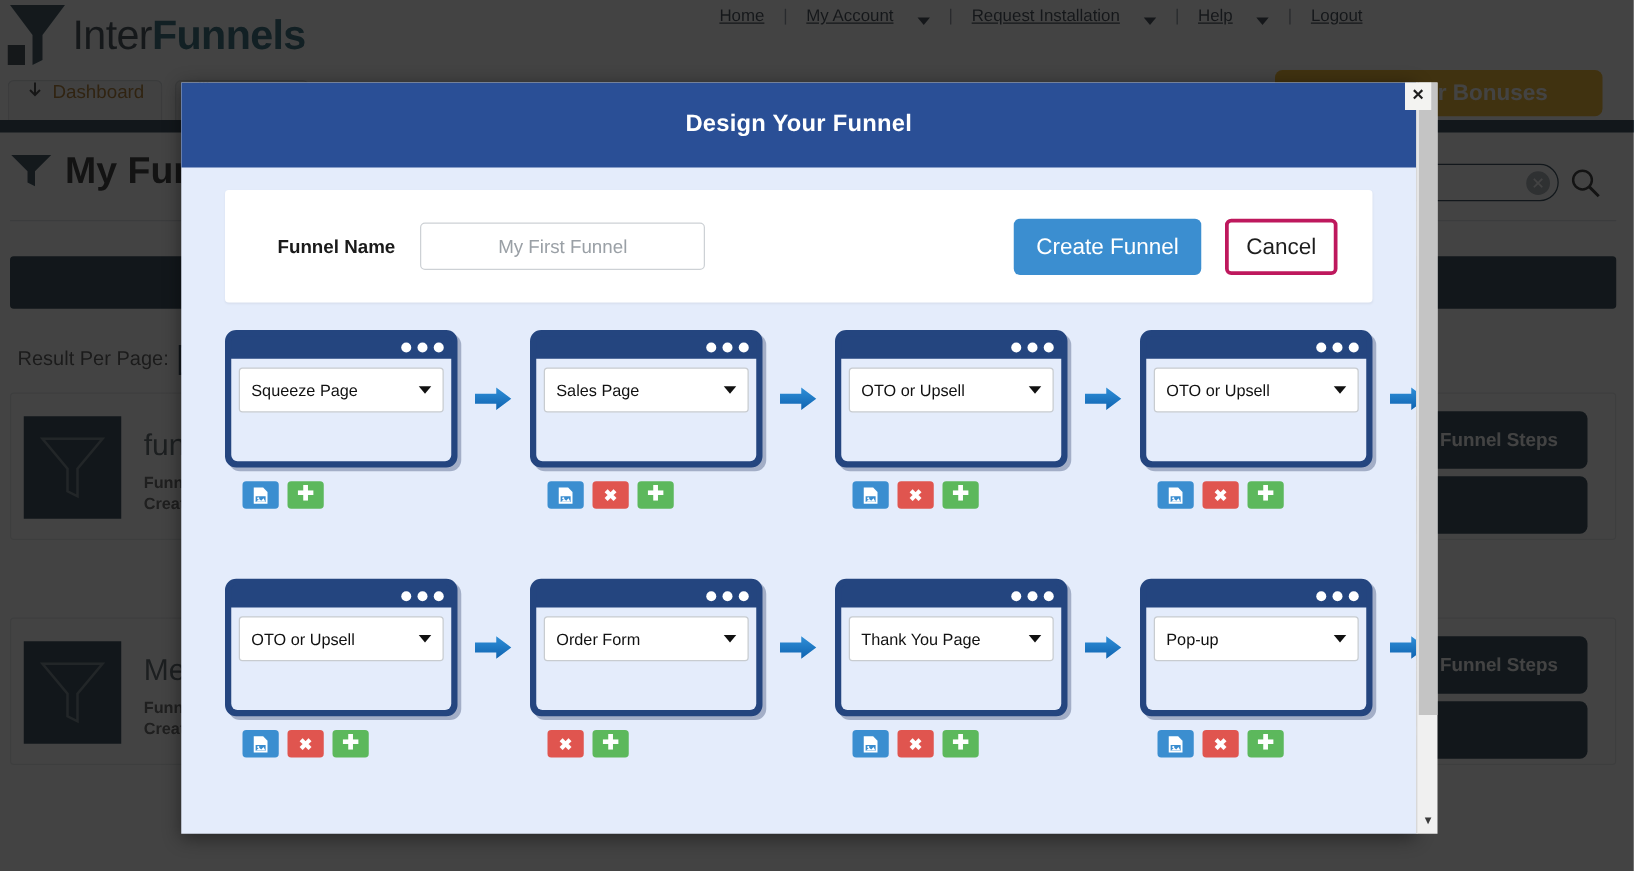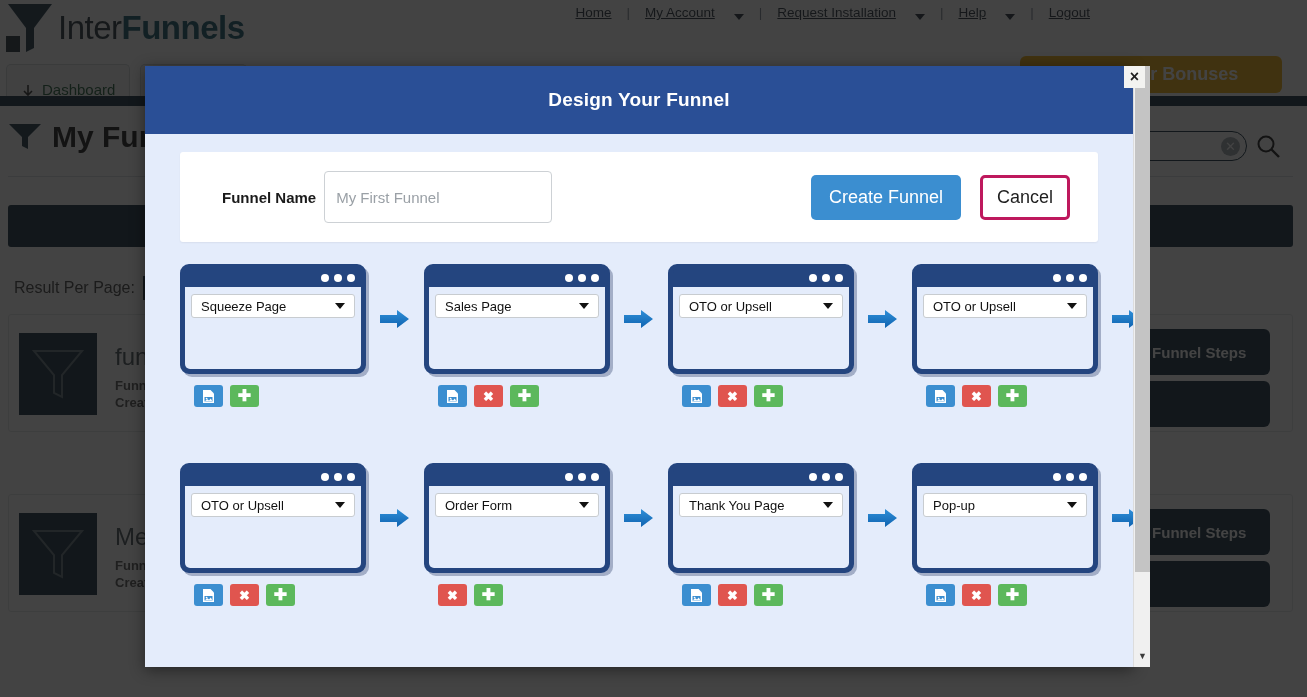"Dashboard" .bg-tab { align-items: flex-end -> flex-start; color: #14532d -> #a16207 }
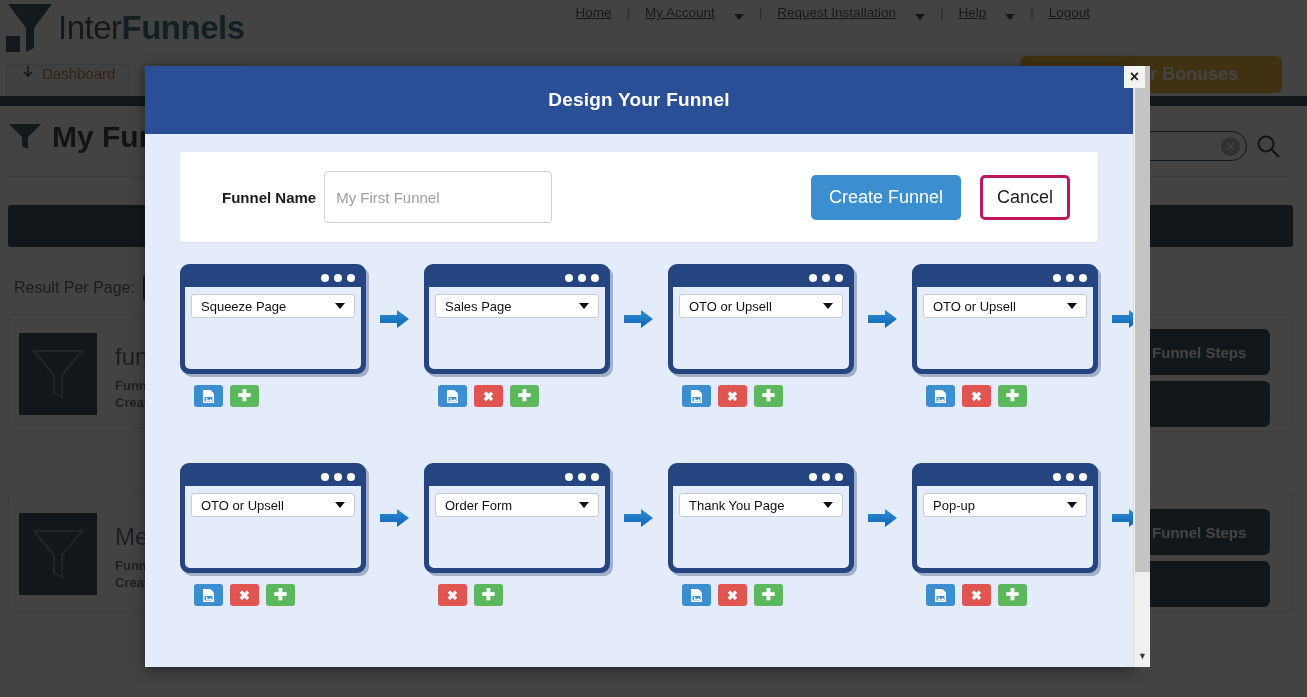"My First Funnel" .name-input { height: 52px -> 38px; margin-left: 8px -> 20px; text-align: none -> center }
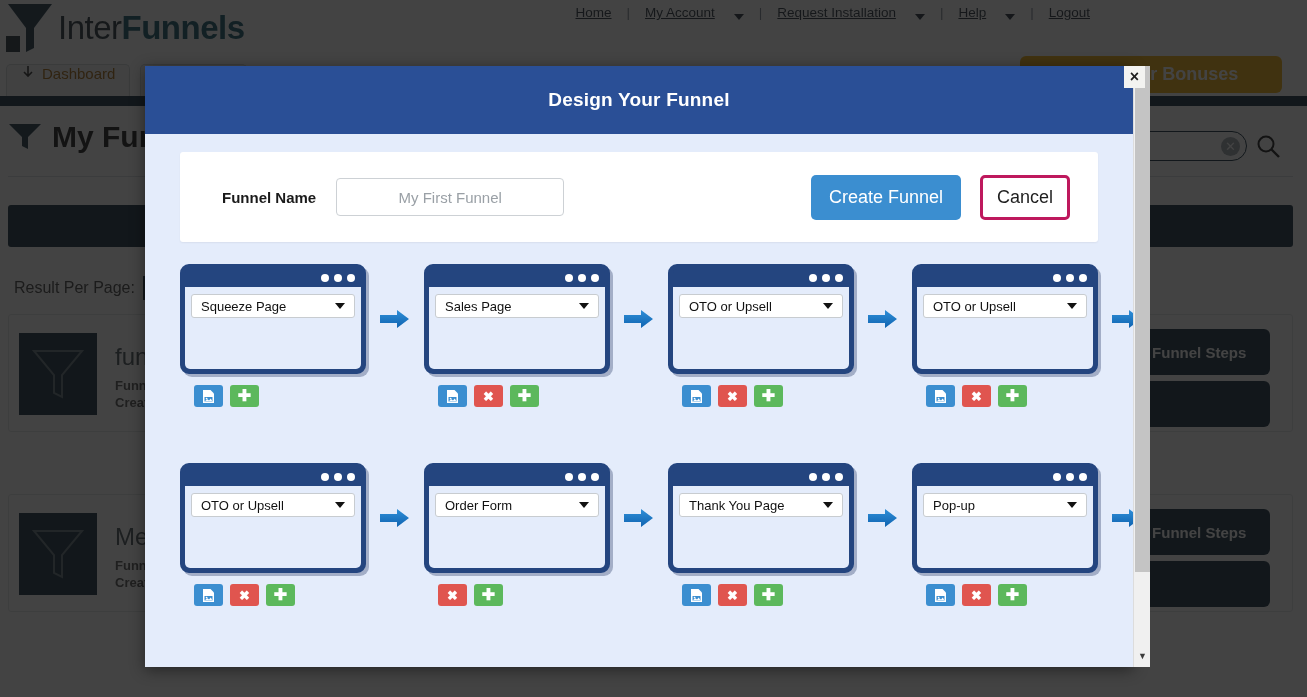"Squeeze Page" .step-select { height: 24px -> 36px }
